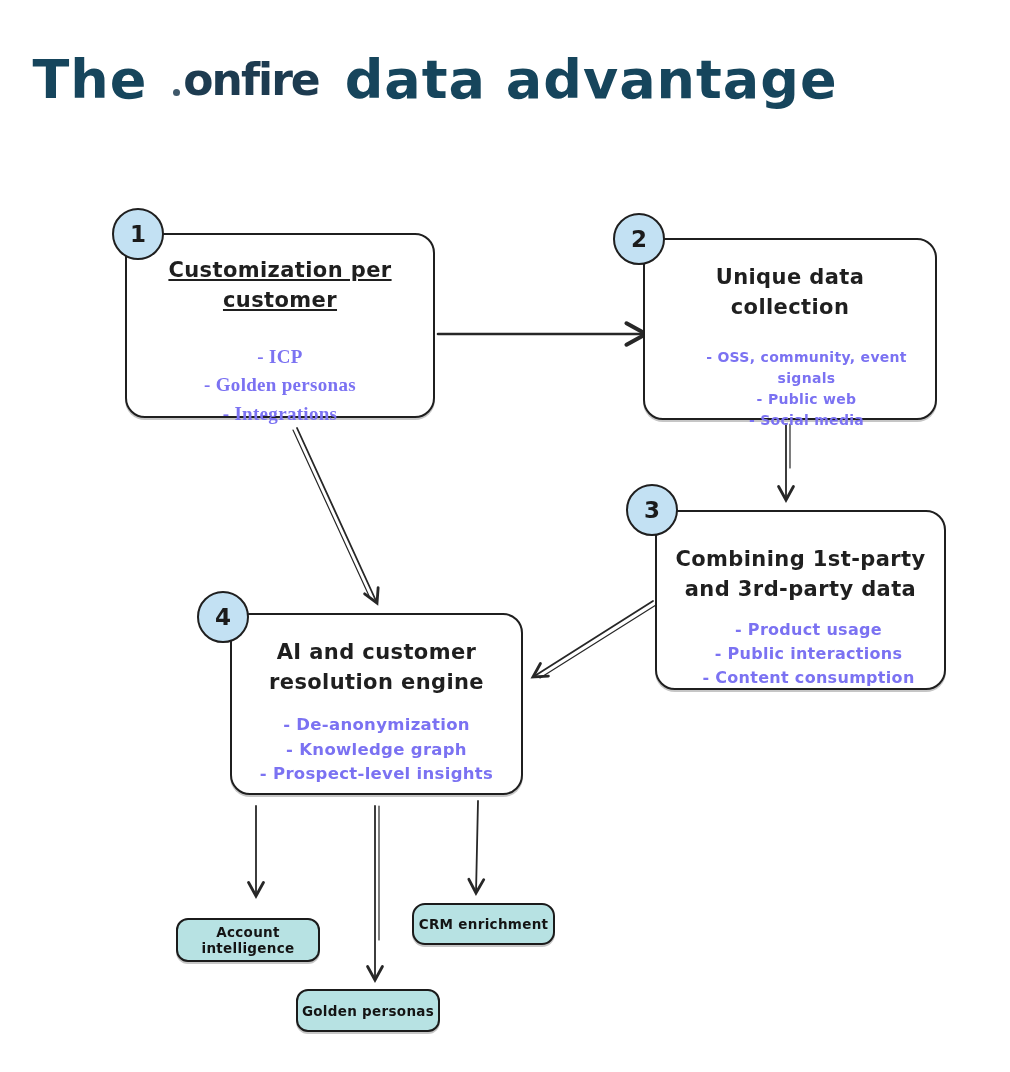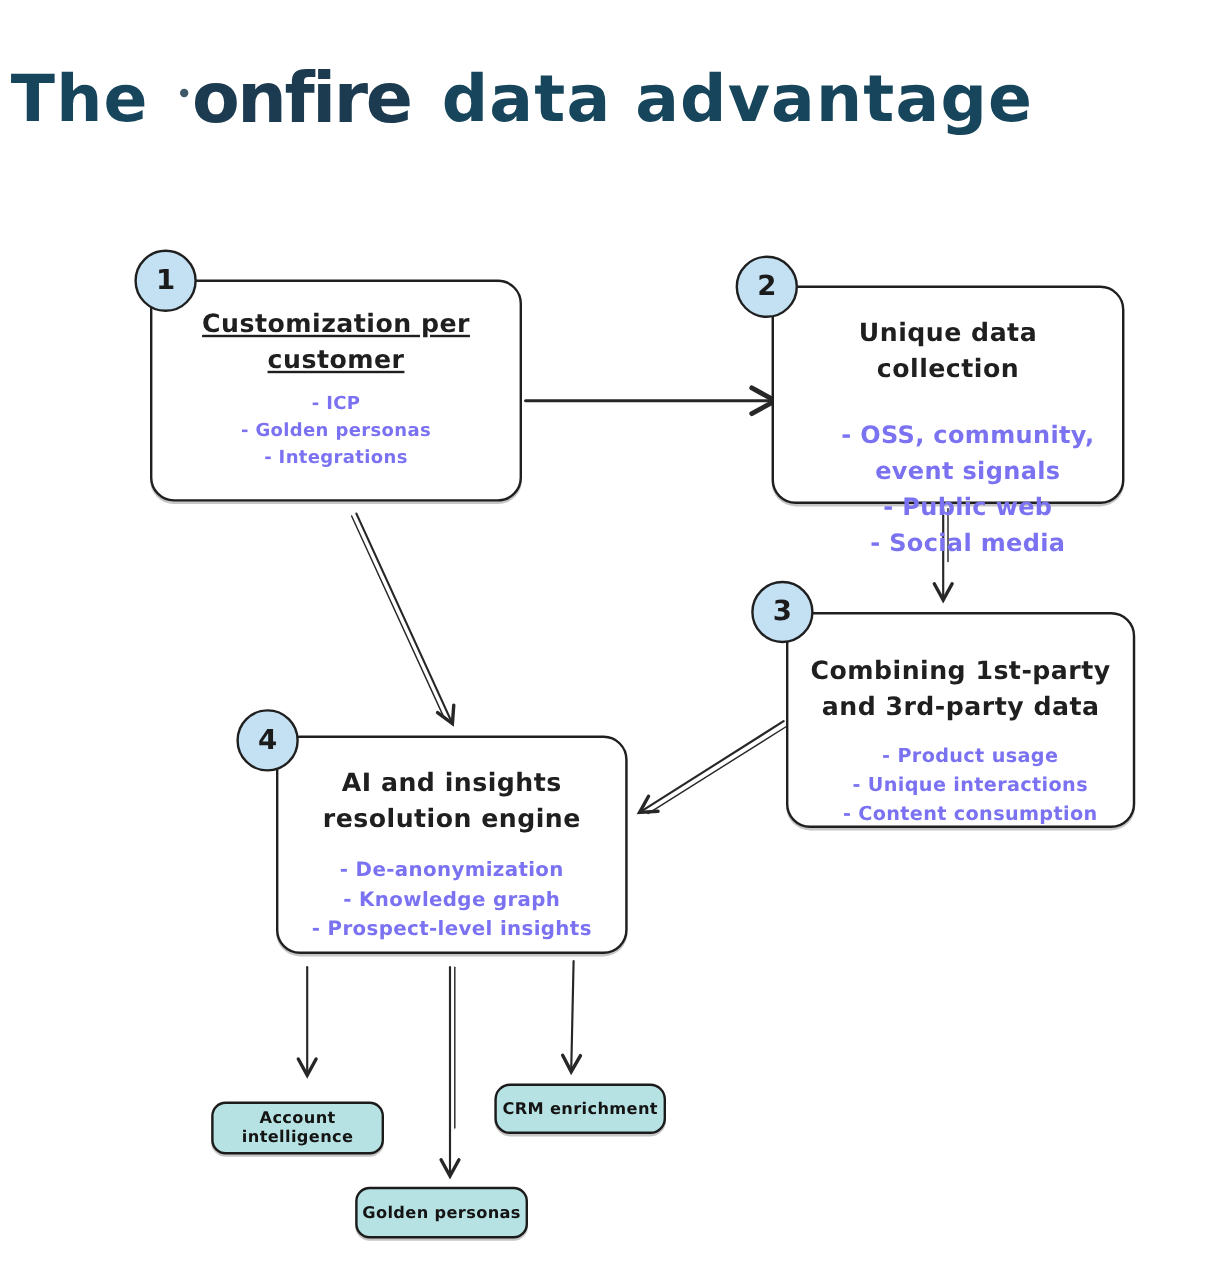"onfire" .logo { align-items: none -> center; font-size: 58px -> 44px }
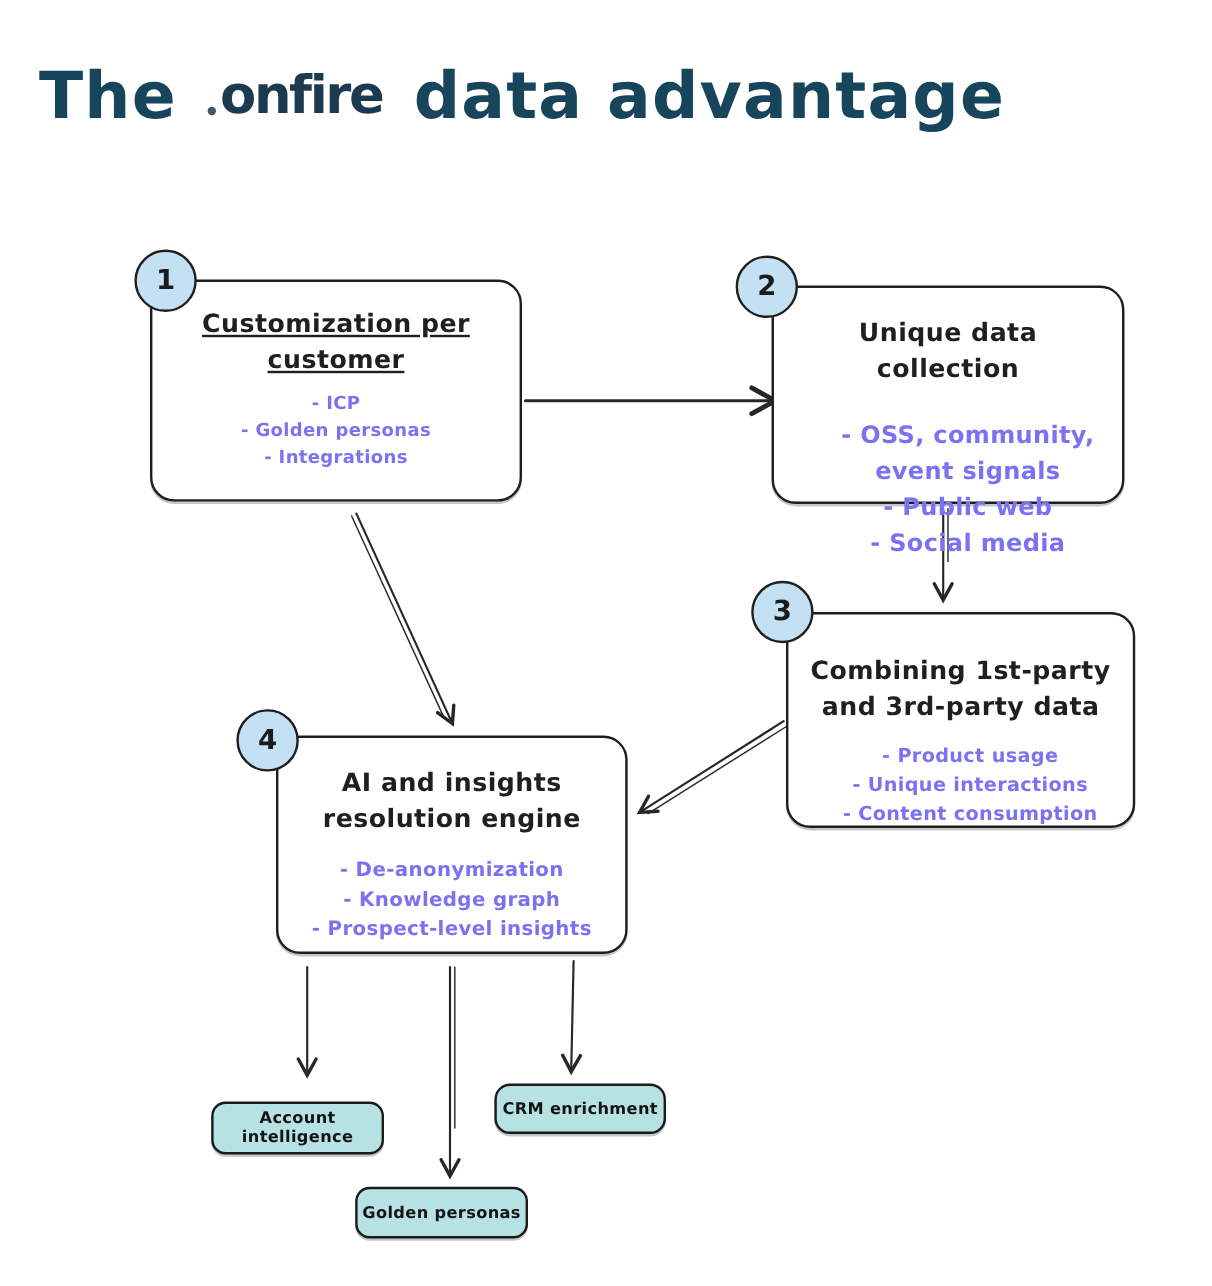"- ICP" #node1 .bullets { font-family: none -> Liberation Serif, serif; font-size: 15px -> 19px; margin-top: 9px -> 27px }
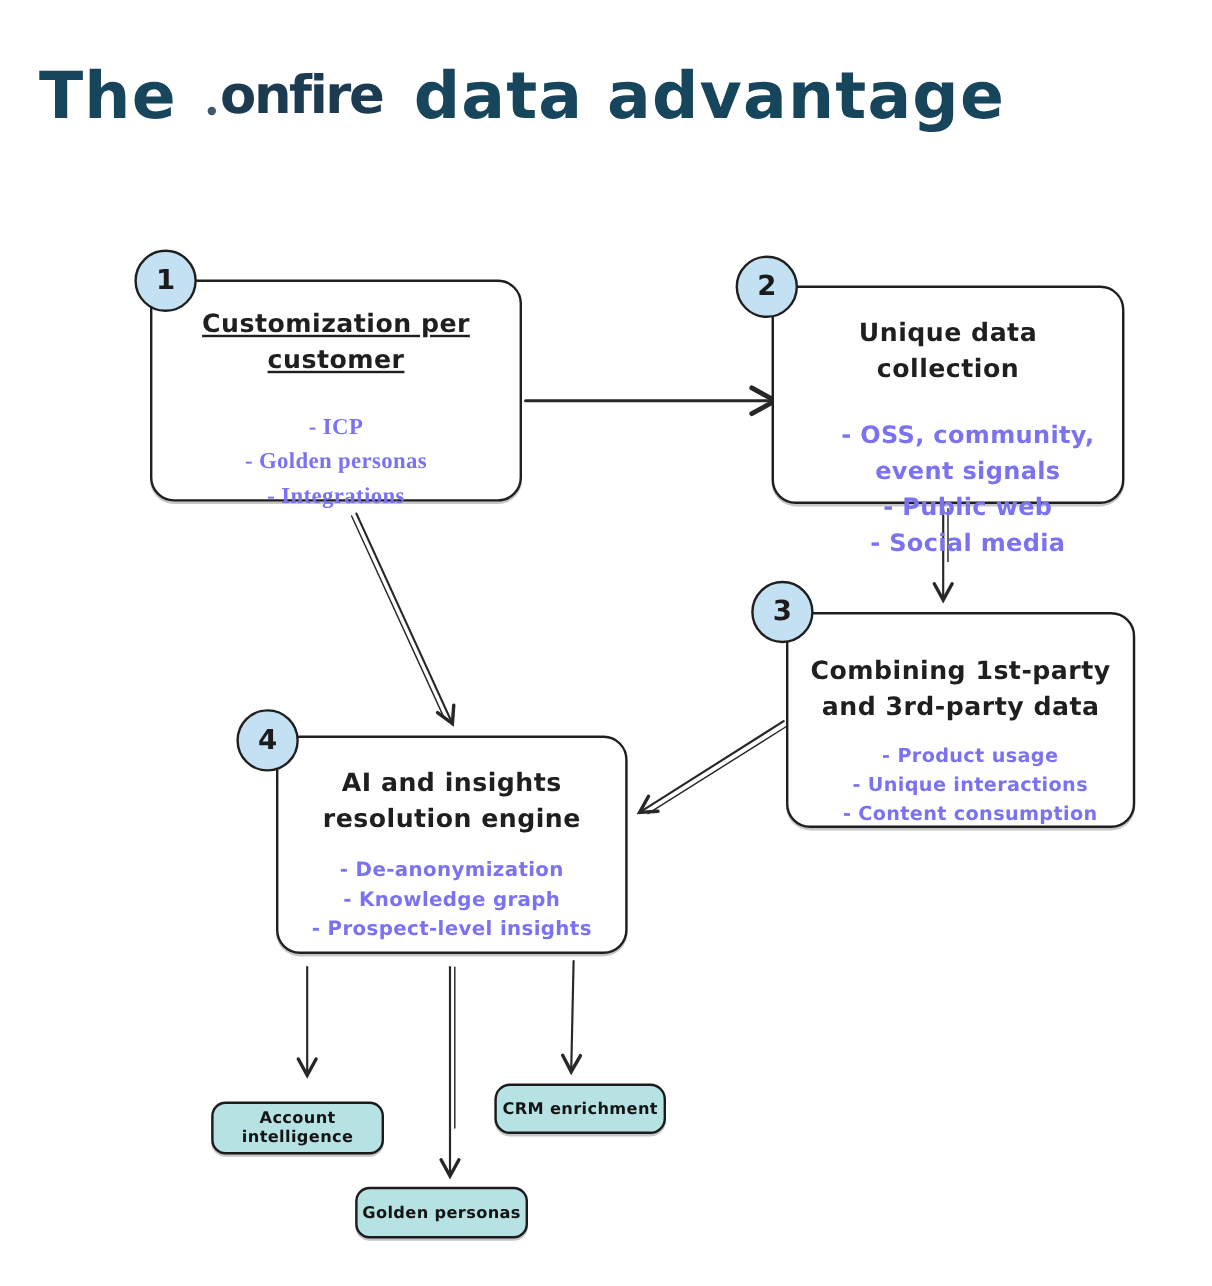"- OSS, community, event signals" #node2 .bullets { font-size: 20px -> 14px }
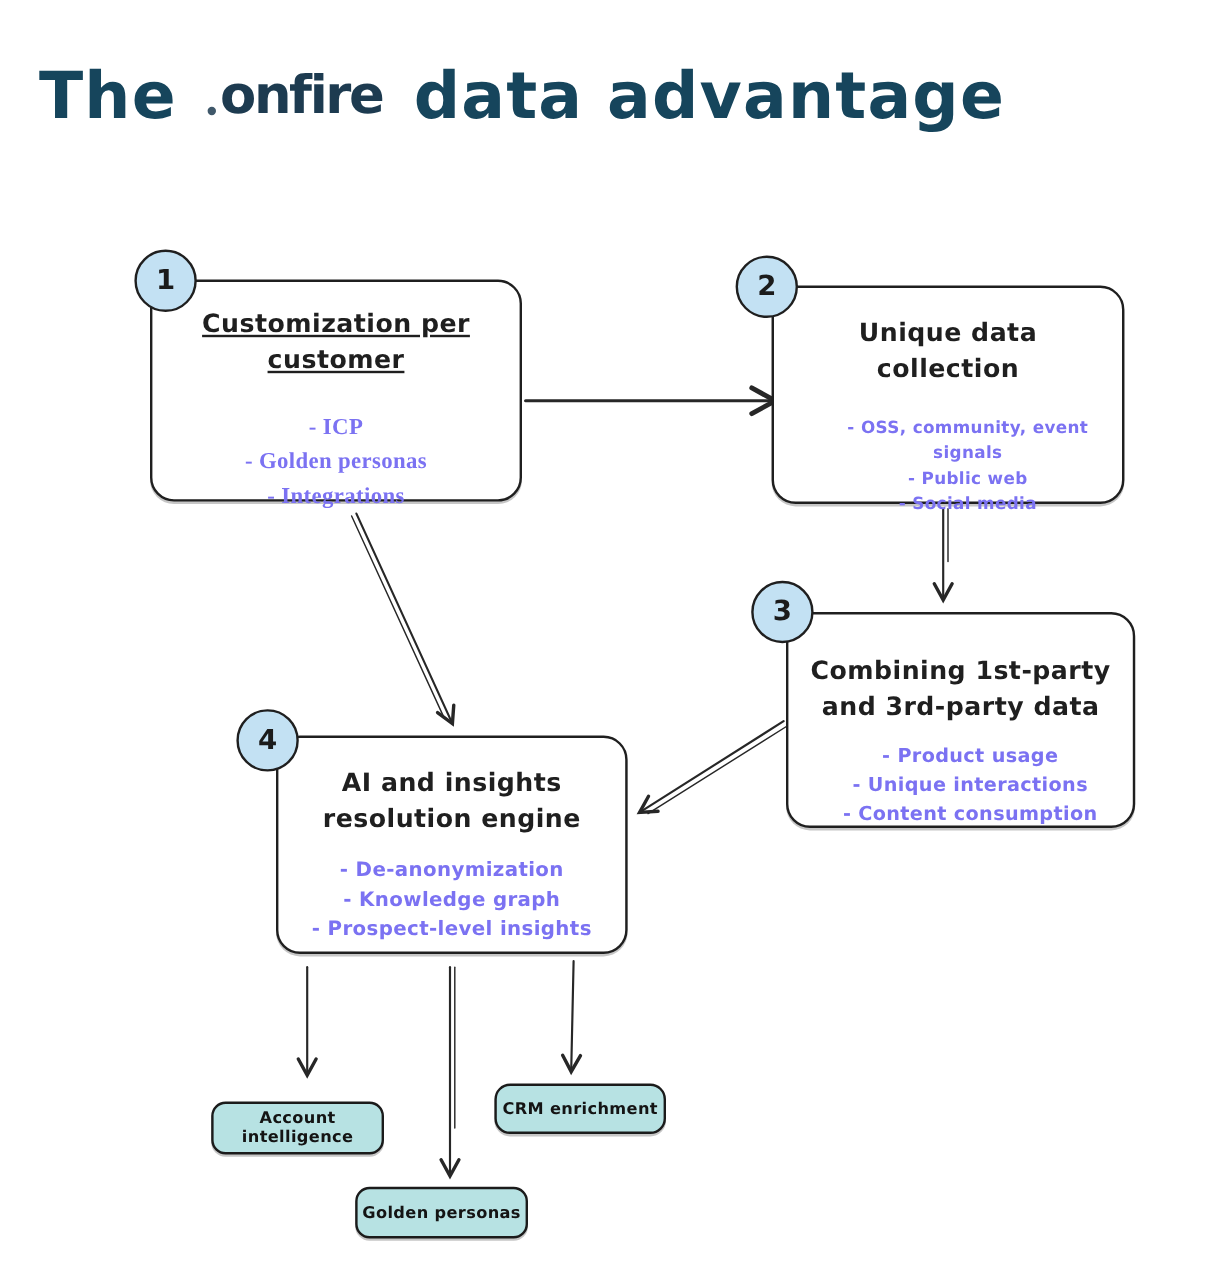"AI and insights" div { text: insights -> customer }
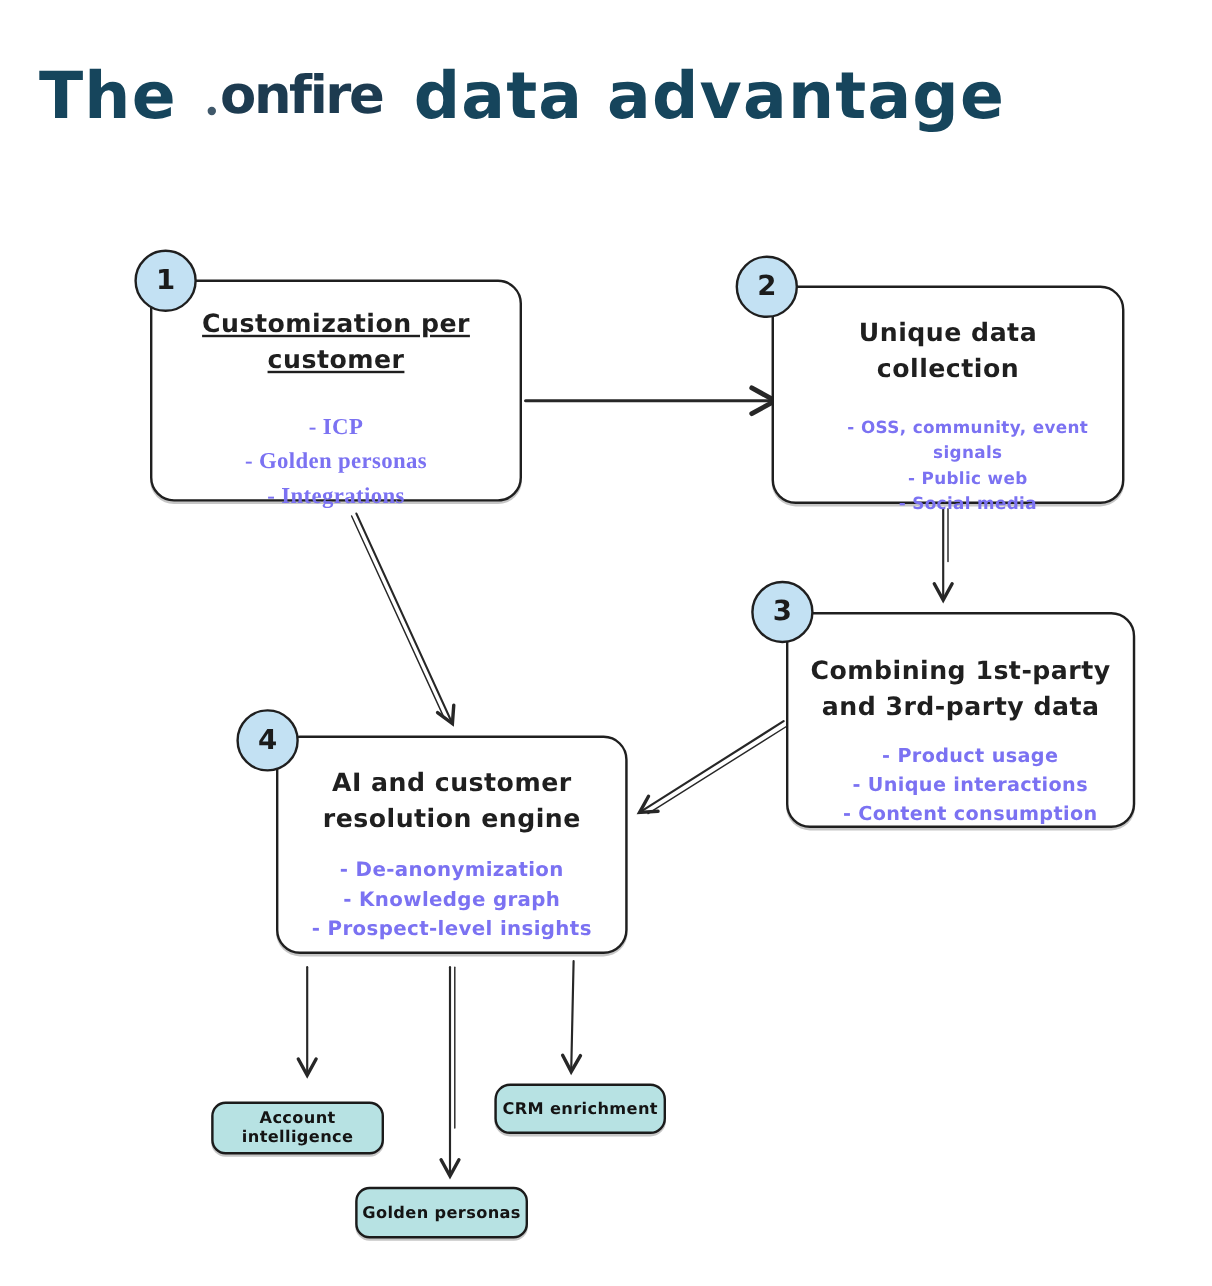"- Unique interactions" div { text: Unique -> Public }
